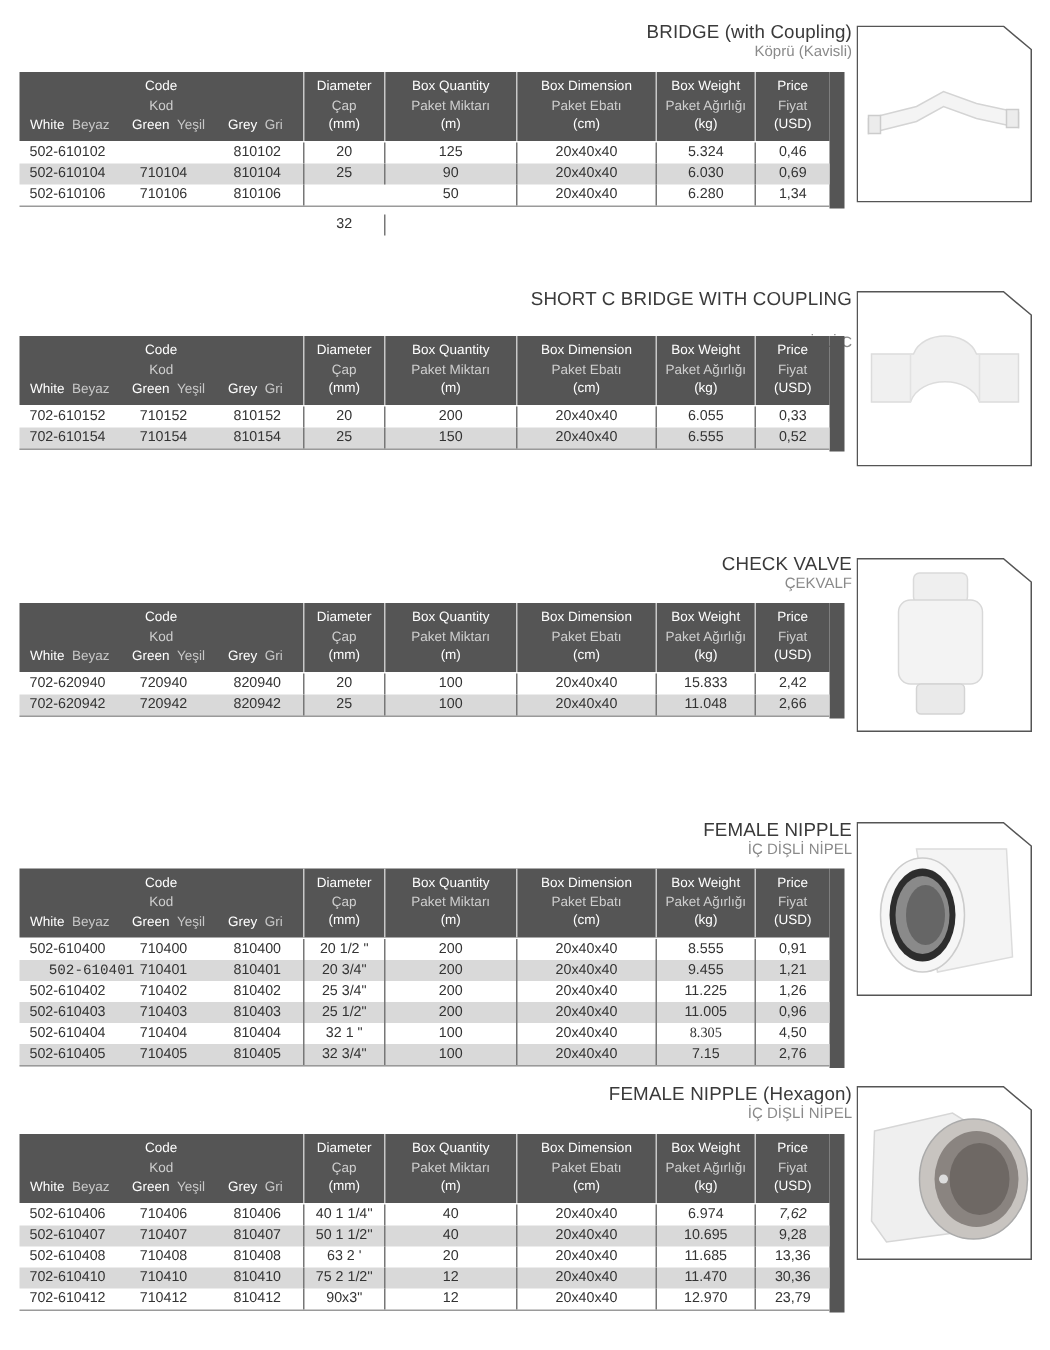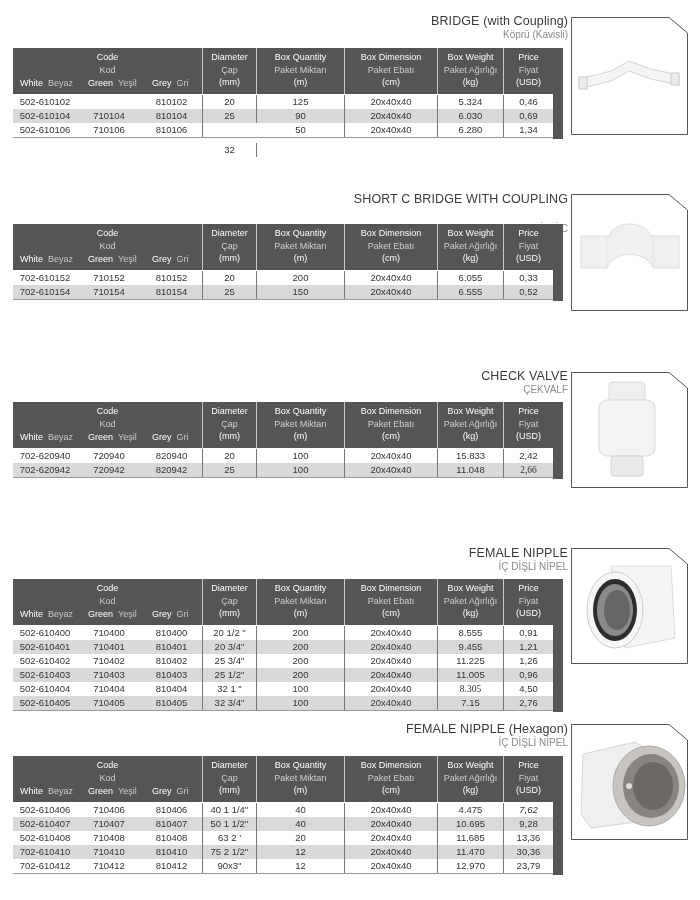"2,66" div.cell { font-family: Liberation Serif, serif -> none }
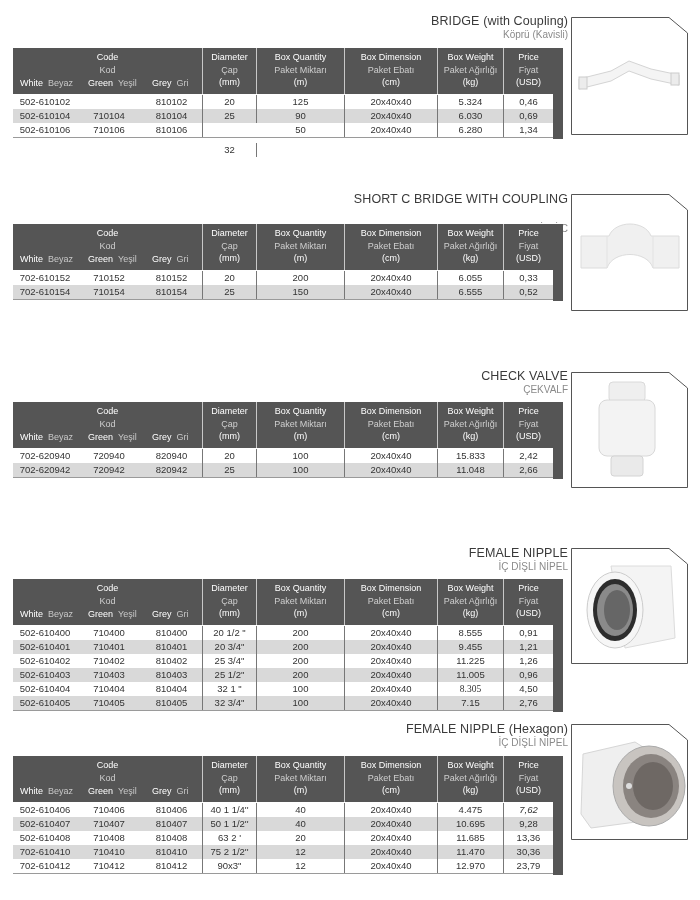"502-610401" div.cell { font-family: none -> Liberation Mono, monospace; left: 0px -> 16px }
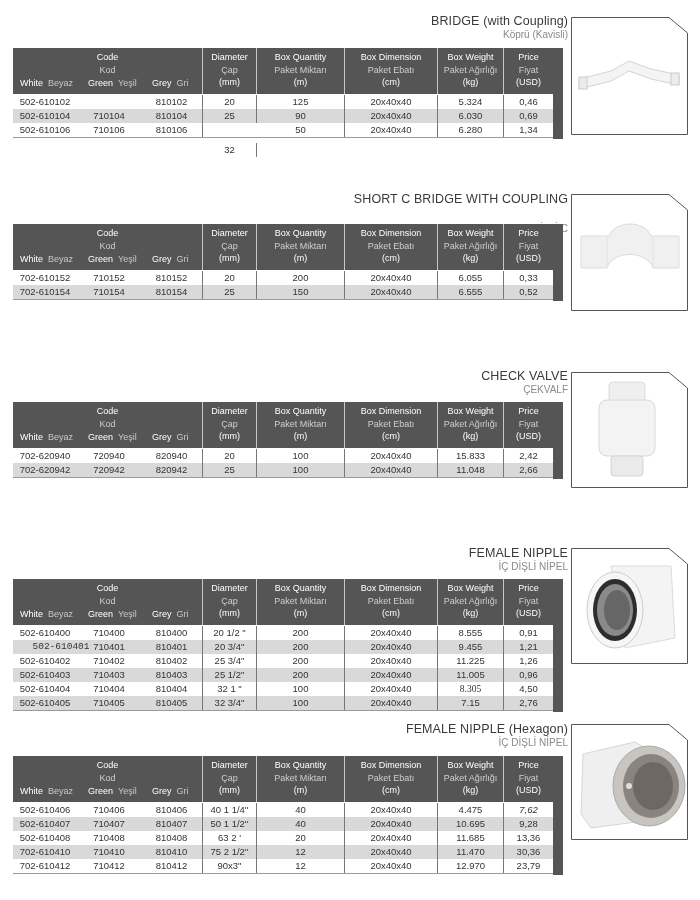"4.475" div.cell { text: 4.475 -> 6.974 }
